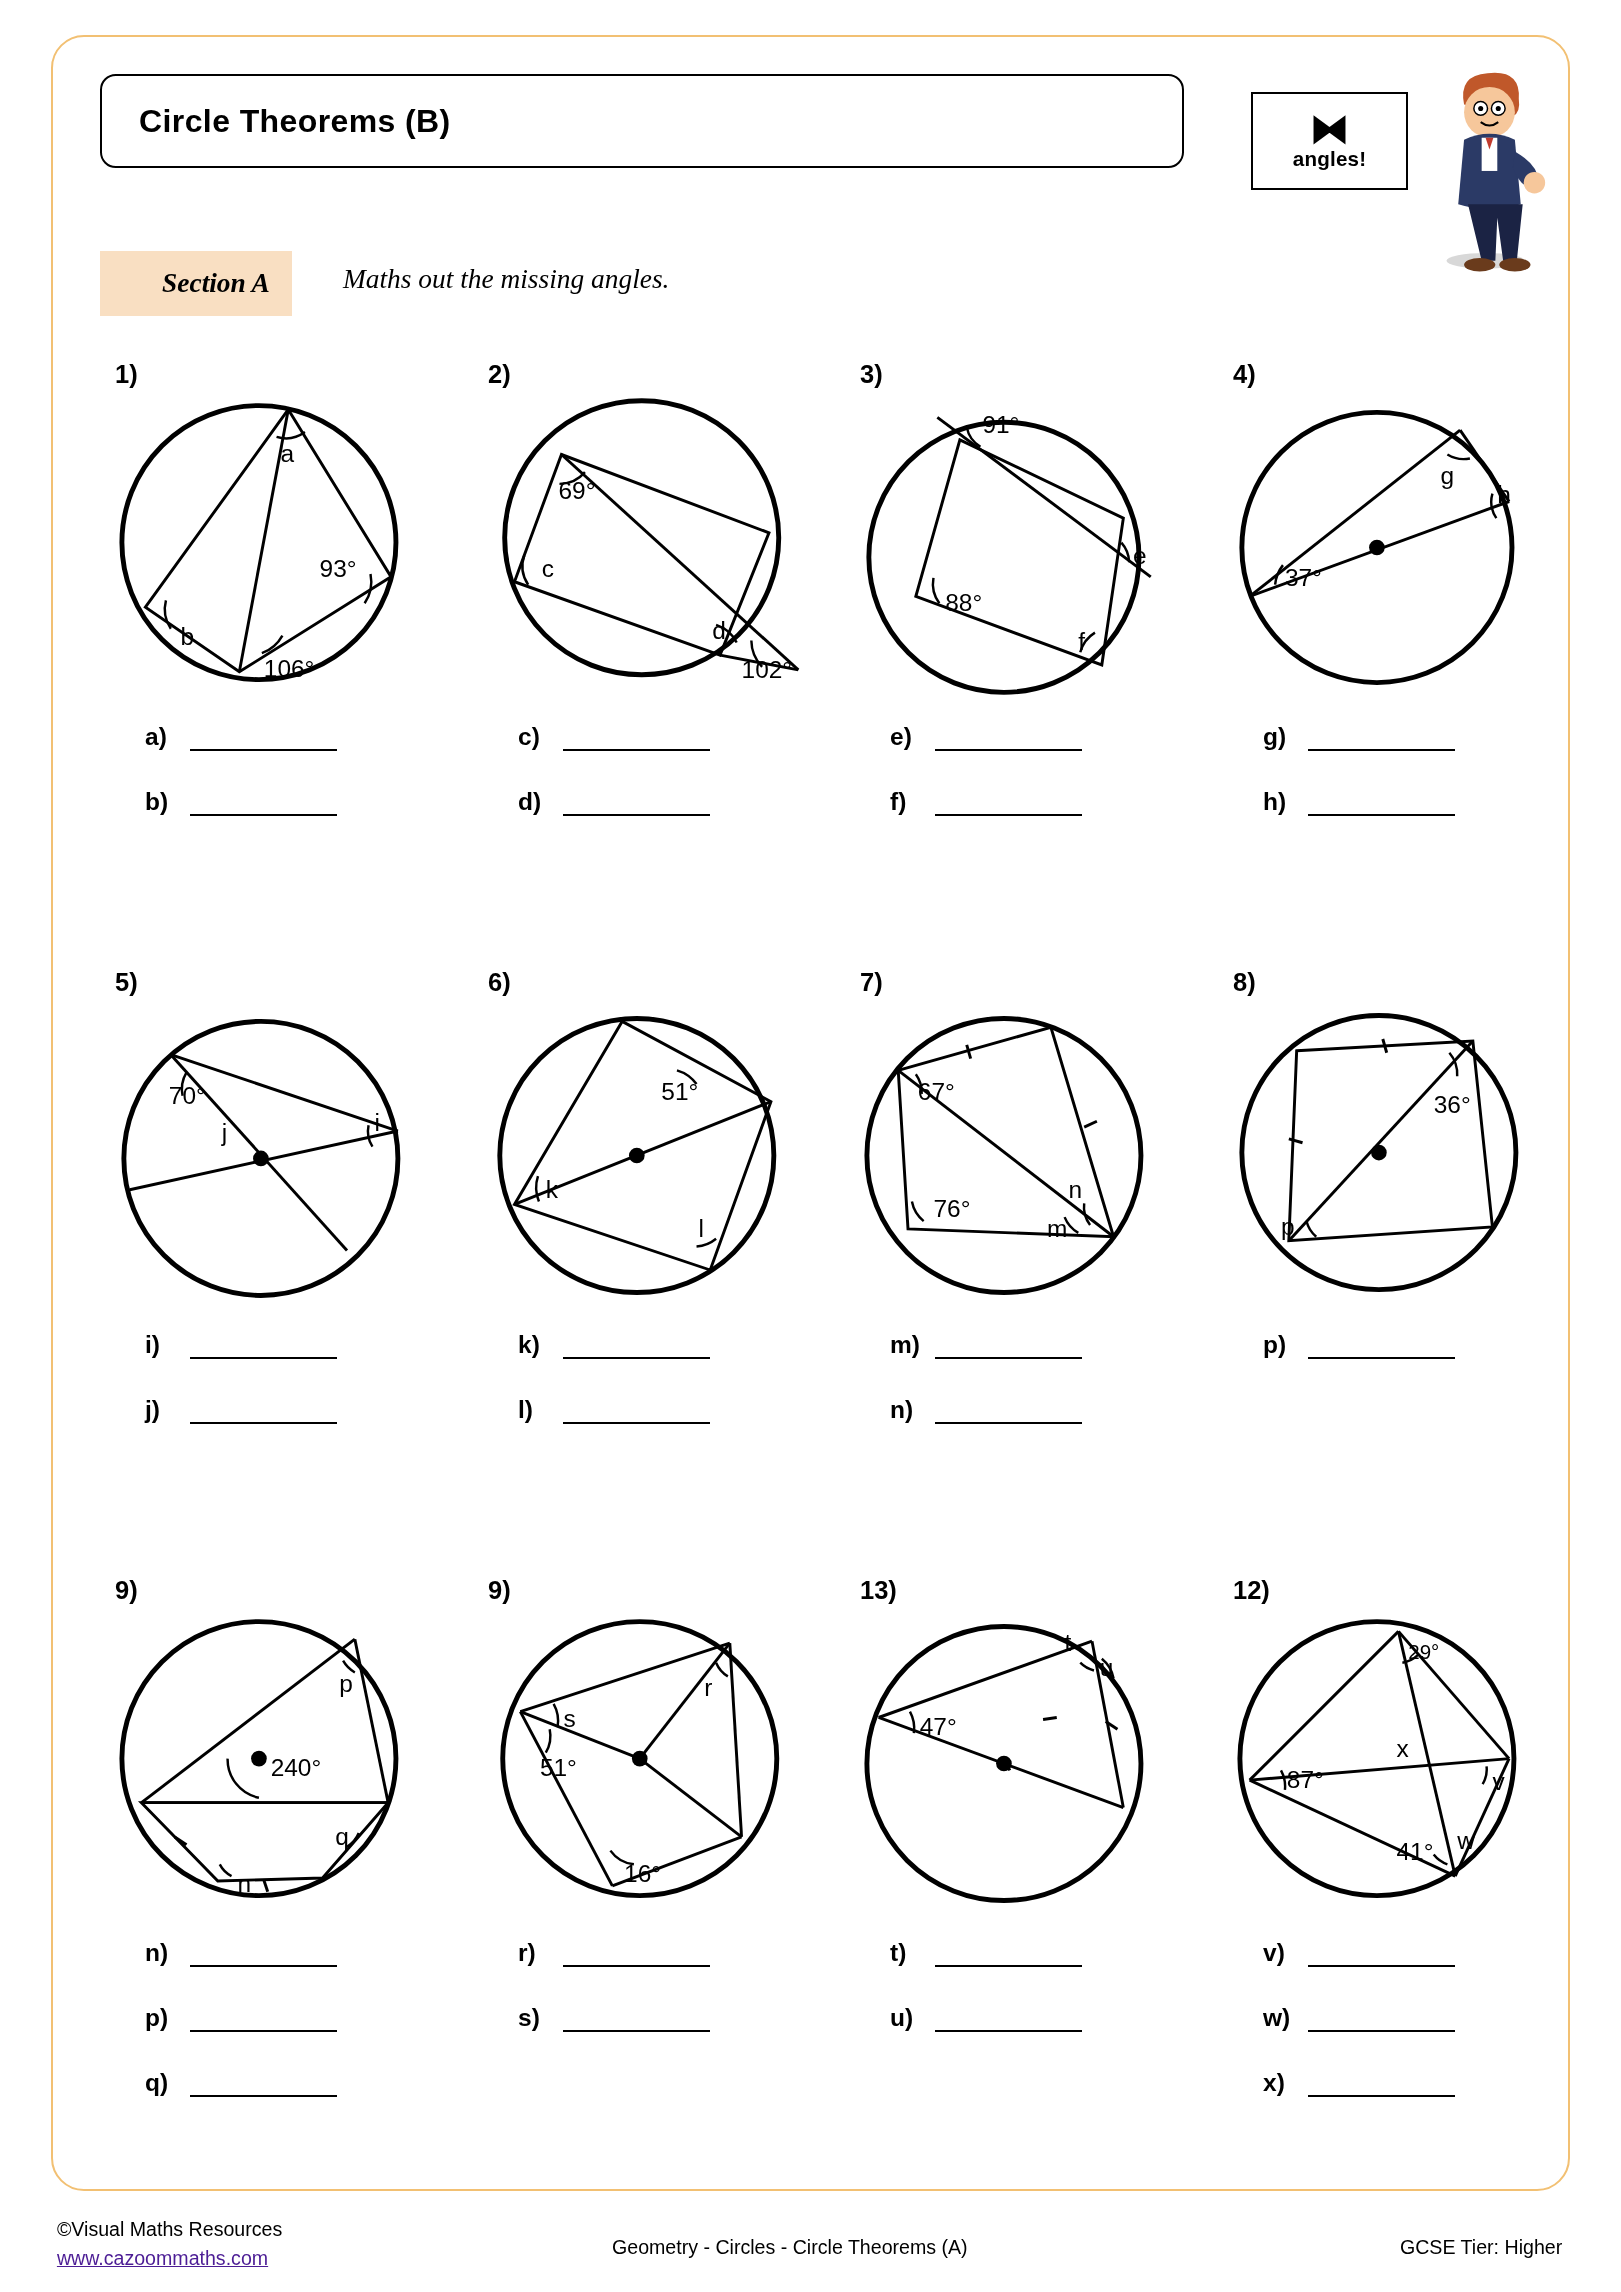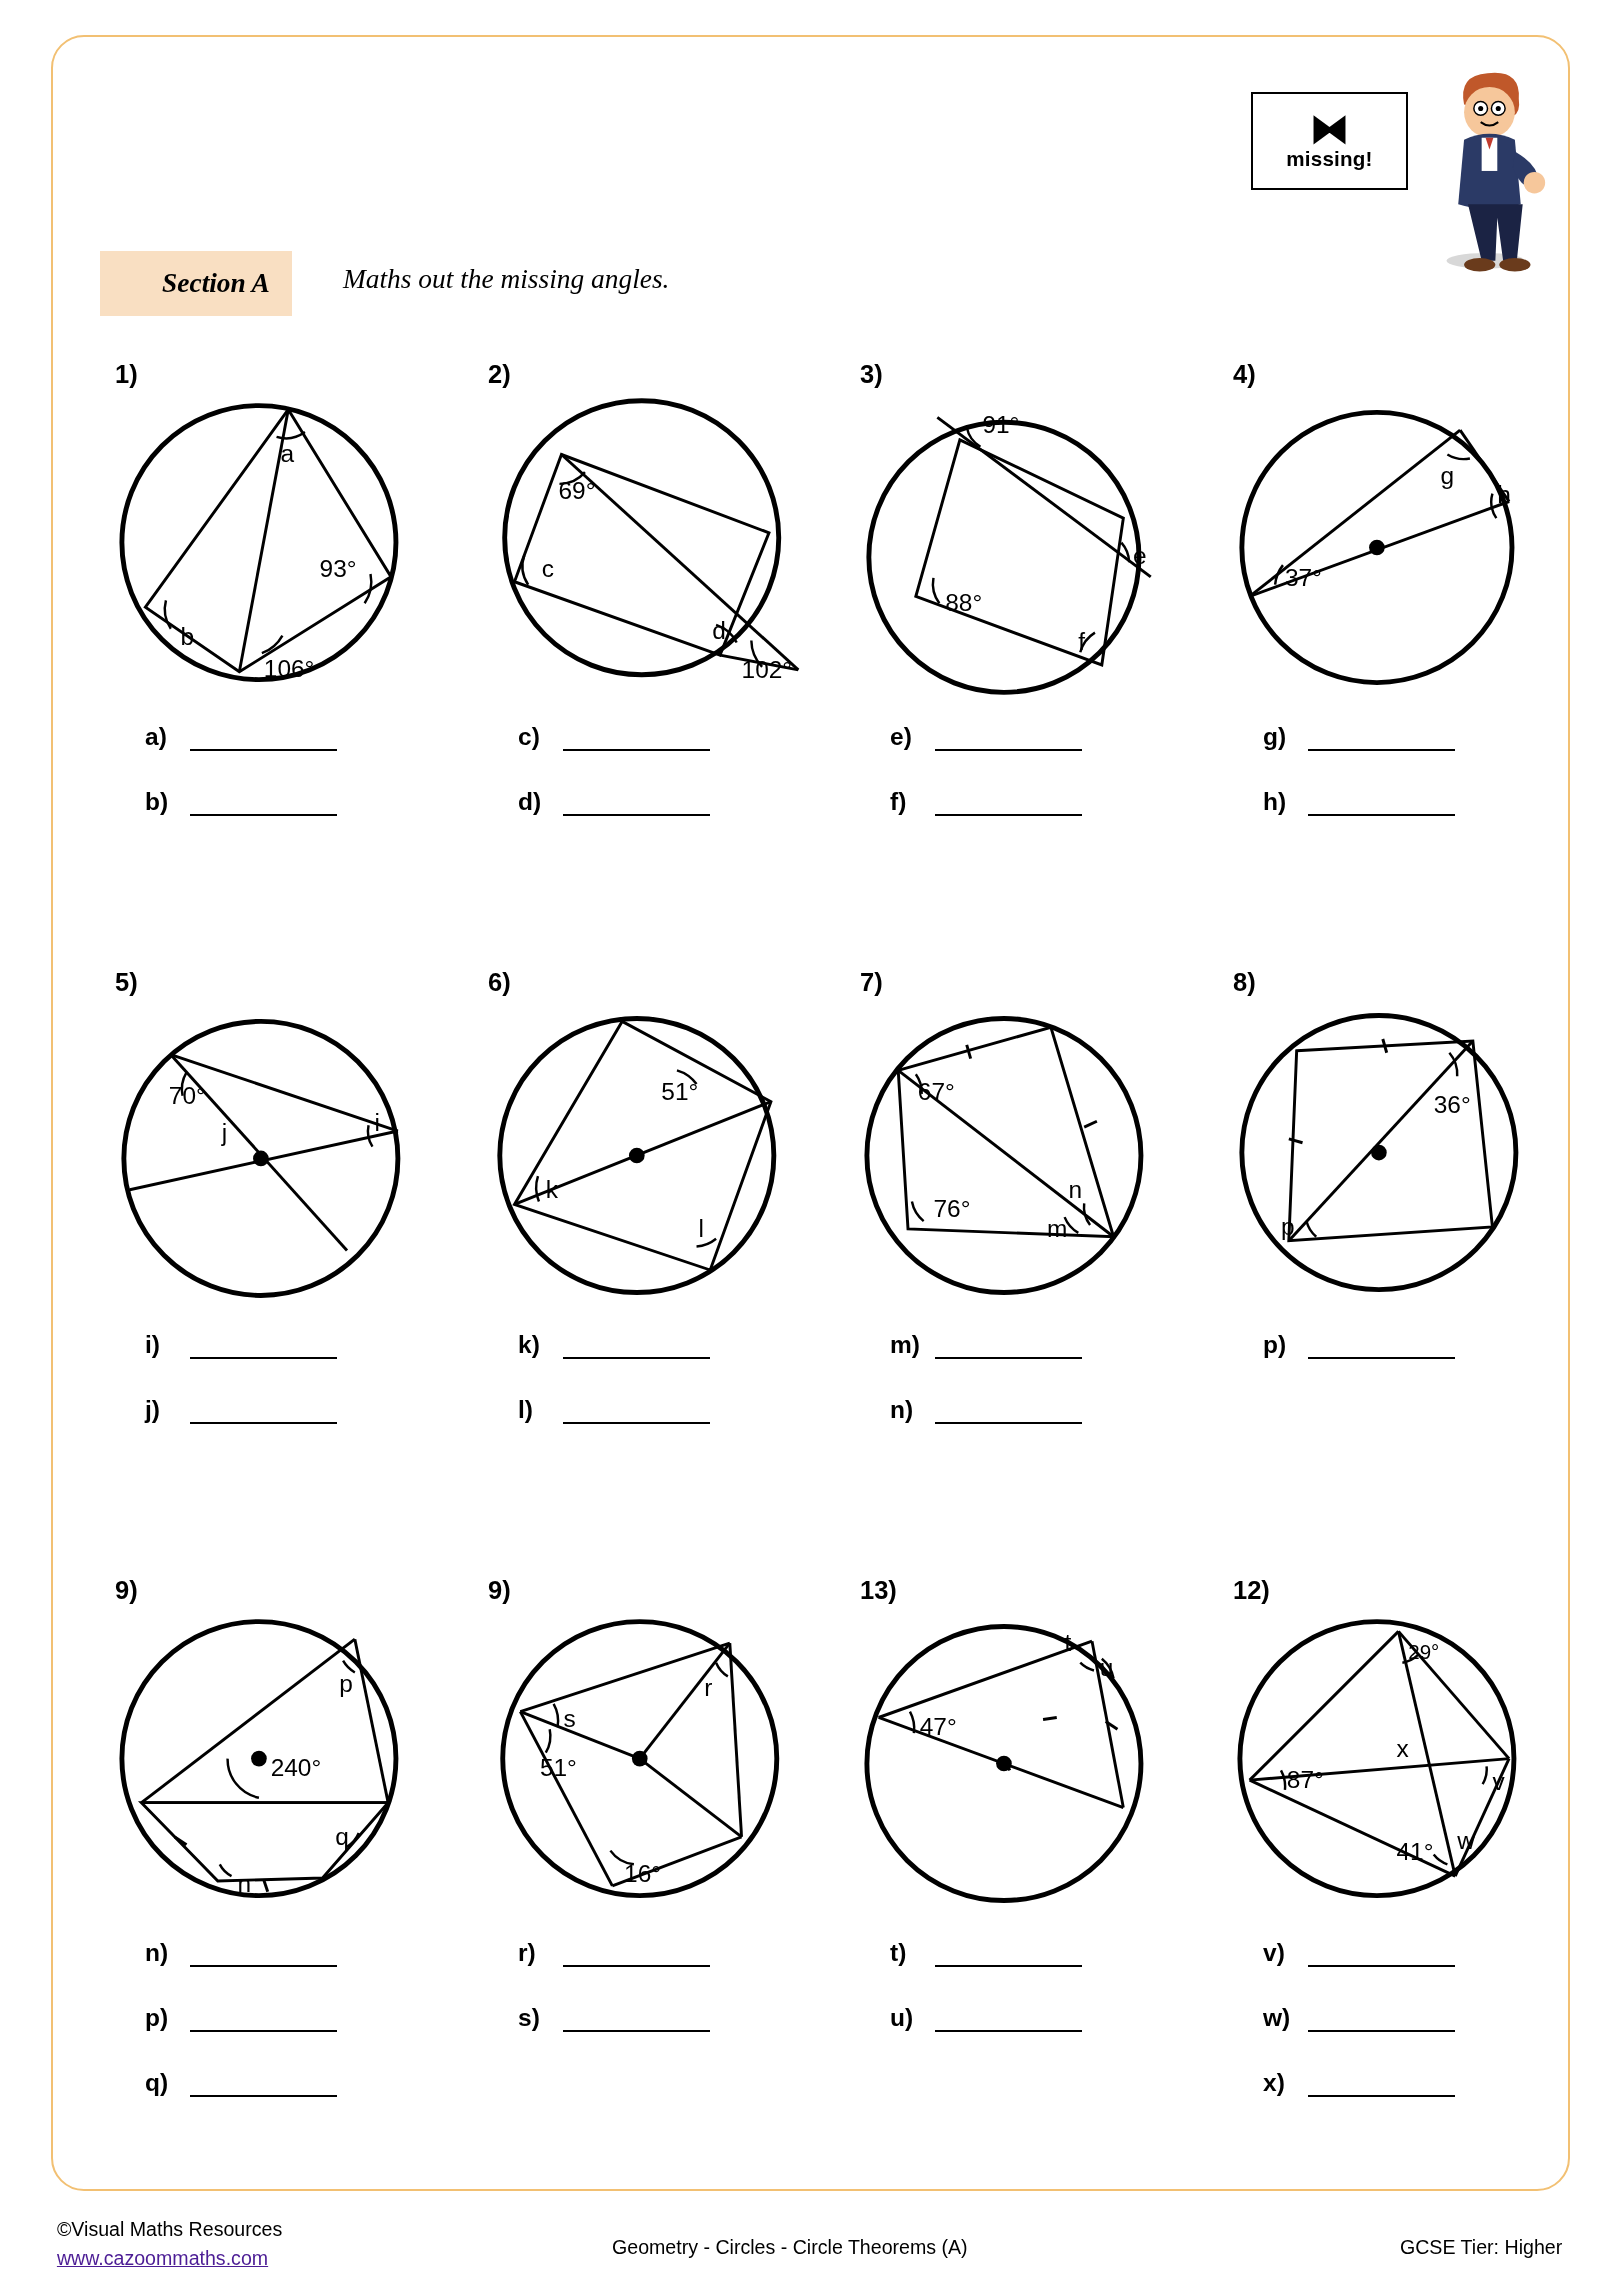"Circle Theorems (B)" div.title-box { html: none -> <div> <div>Circle Theorems (B)</div> </div> }
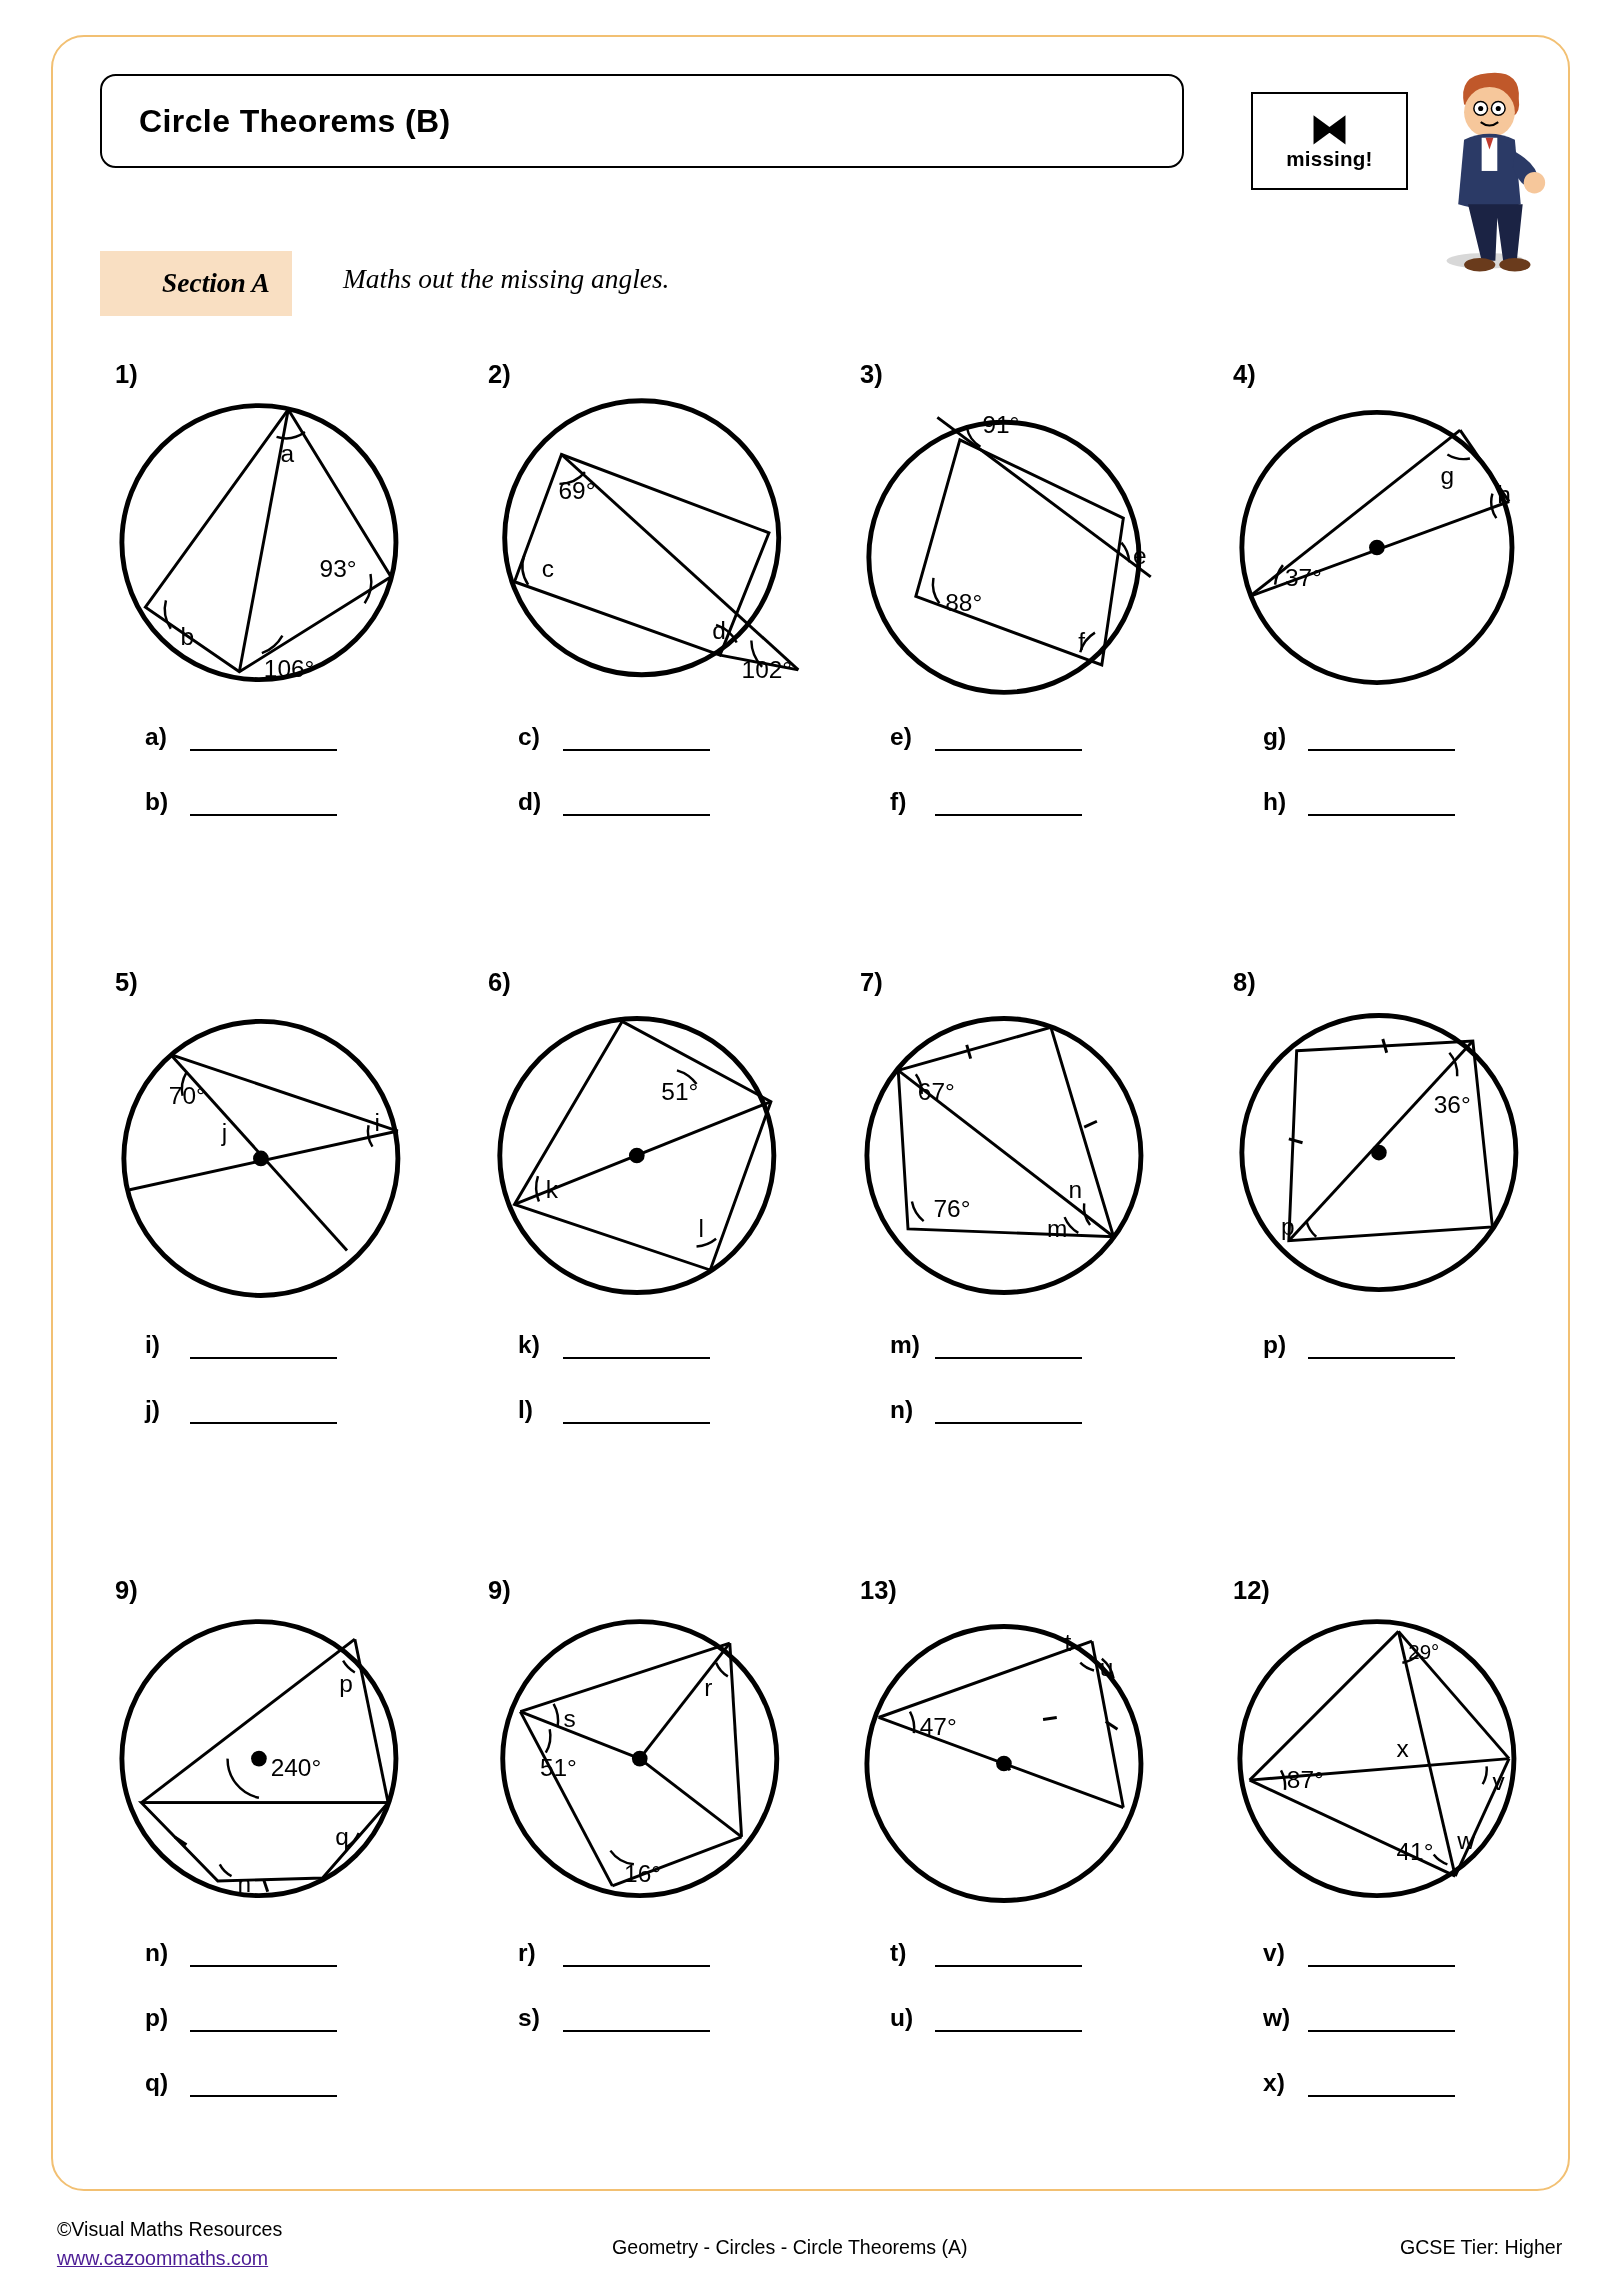"missing!" div.logo-word { text: missing -> angles }
